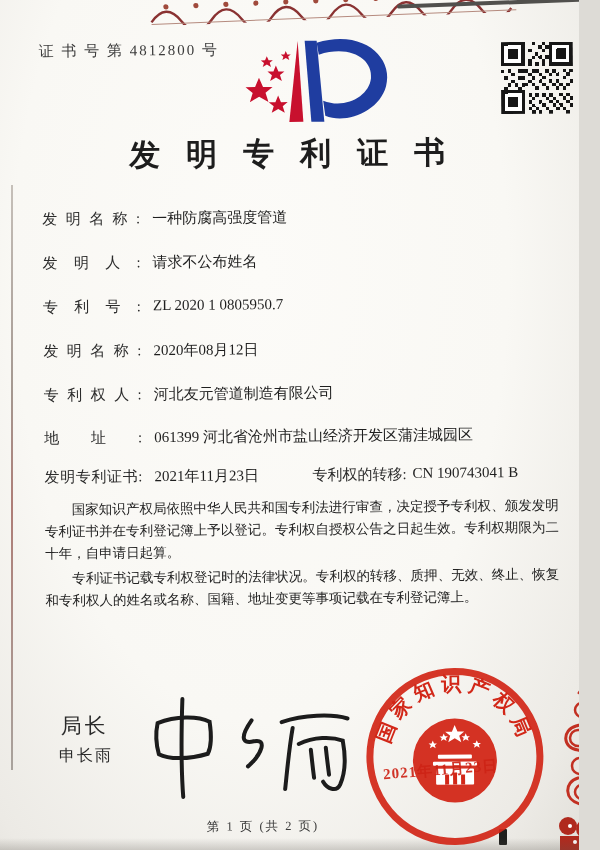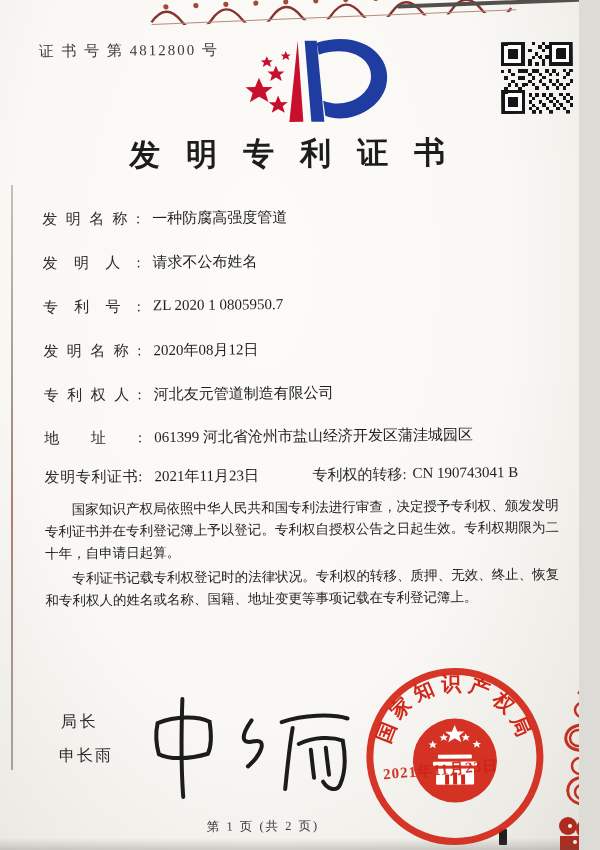"局长" .sig-title { font-size: 16px -> 21px }
